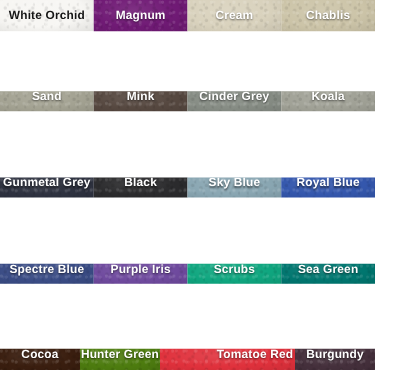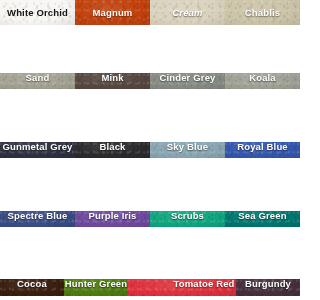"Magnum" div.swatch { background: #c2410c -> #701a75 }
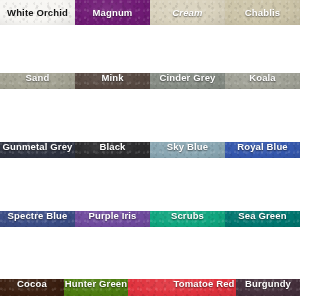"Cream" div.swatch { font-style: italic -> none }
